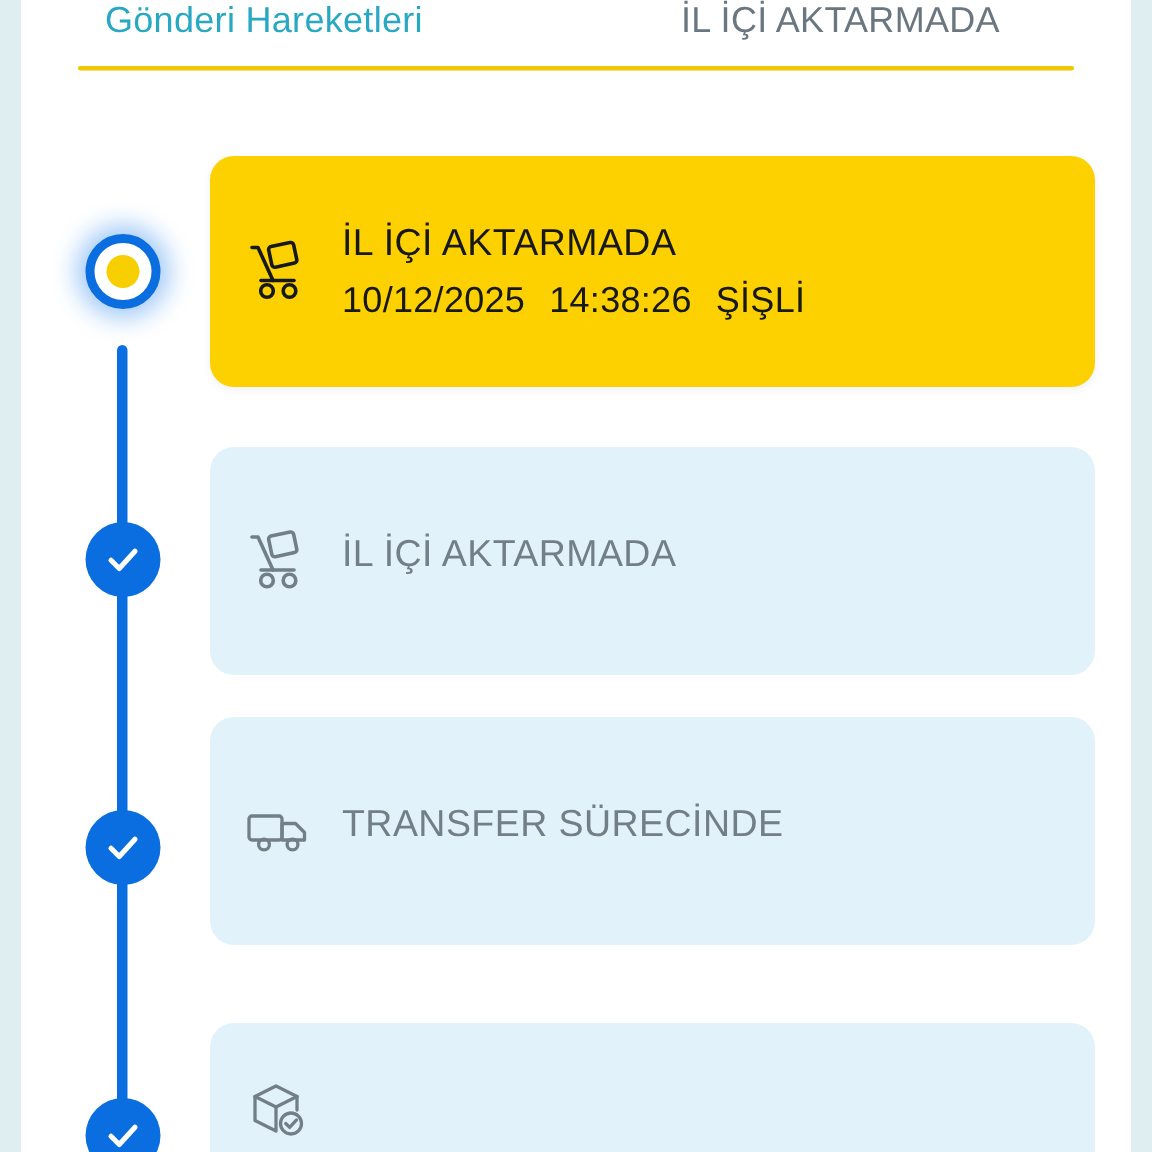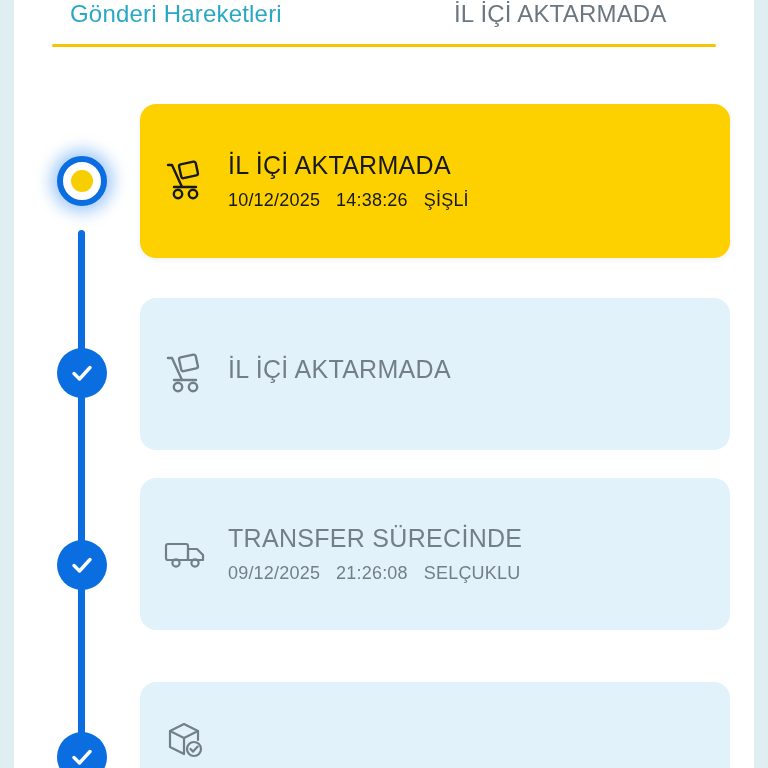"10/12/2025 14:38:26 ŞİŞLİ" .meta { font-size: 18px -> 24px }
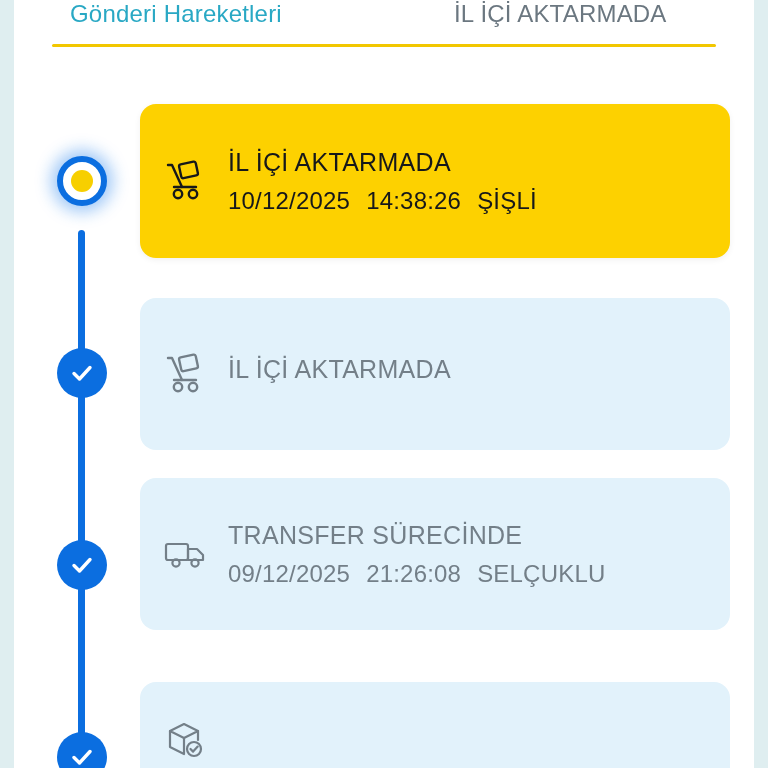"09/12/2025 21:26:08 SELÇUKLU" div.meta { html: <div> <span>09/12/2025</span><span></span><span>21:26:08</span><span></span><span>SELÇUKLU</span> </div> -> none }
